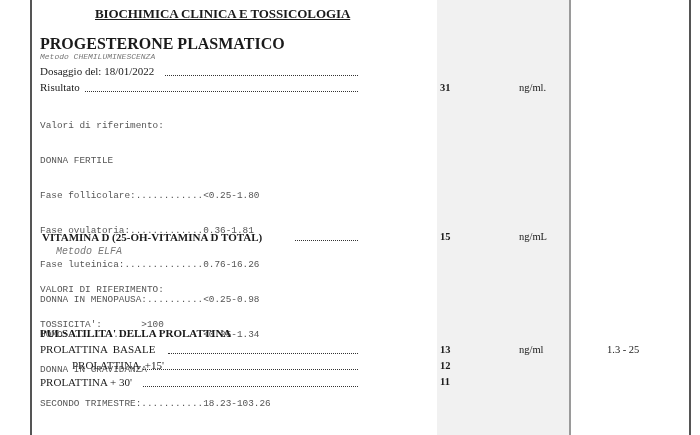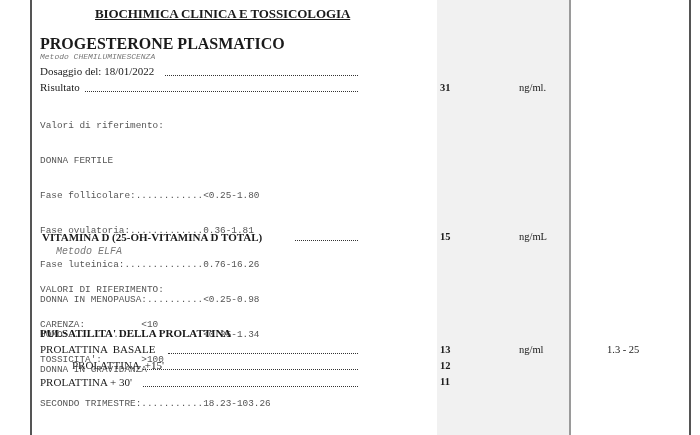"CARENZA: <10" div { html: <div>CARENZA: &lt;10</div> -> none }
